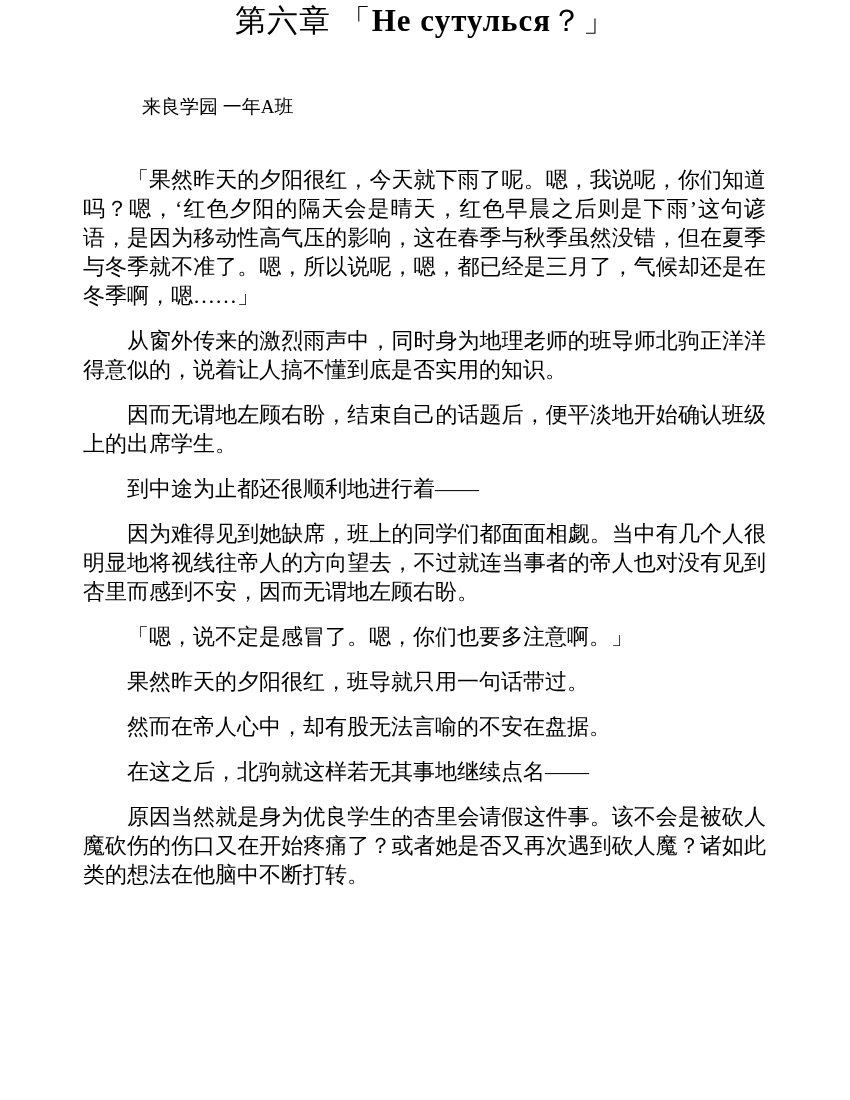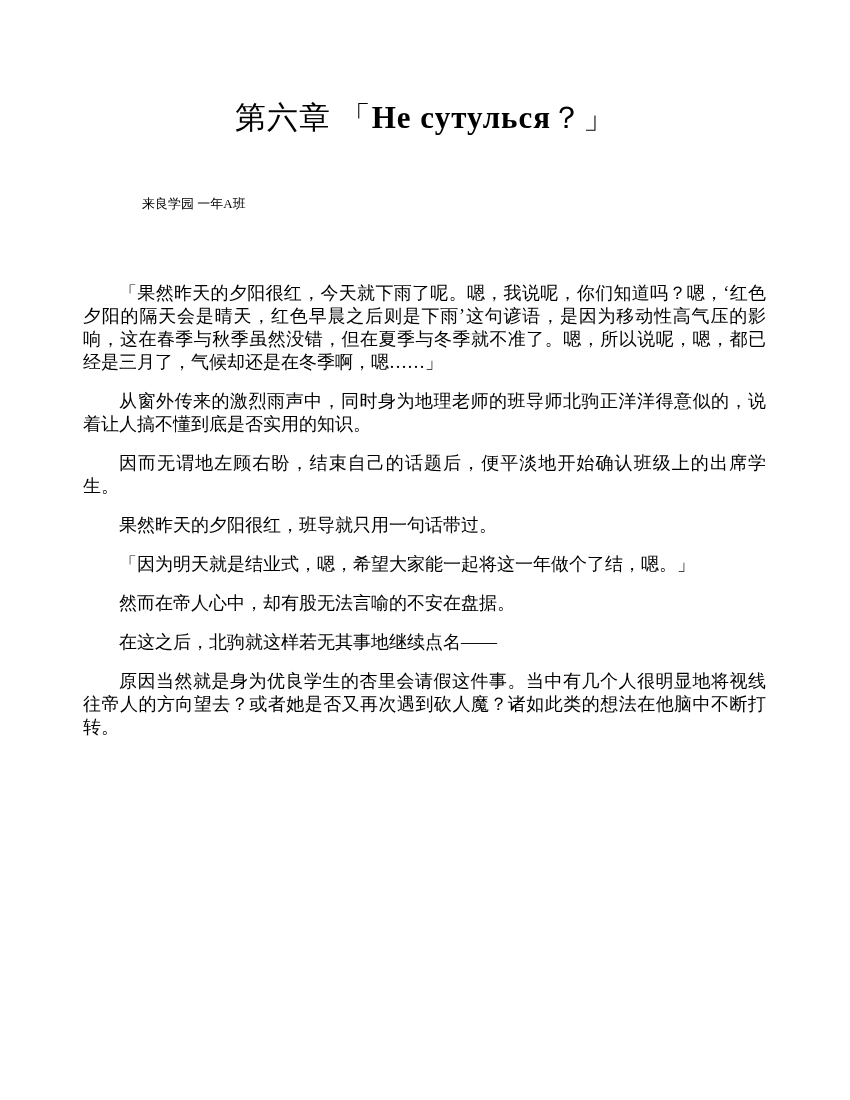"第六章 「Не сутулься？」" .title { padding-top: 97px -> none }
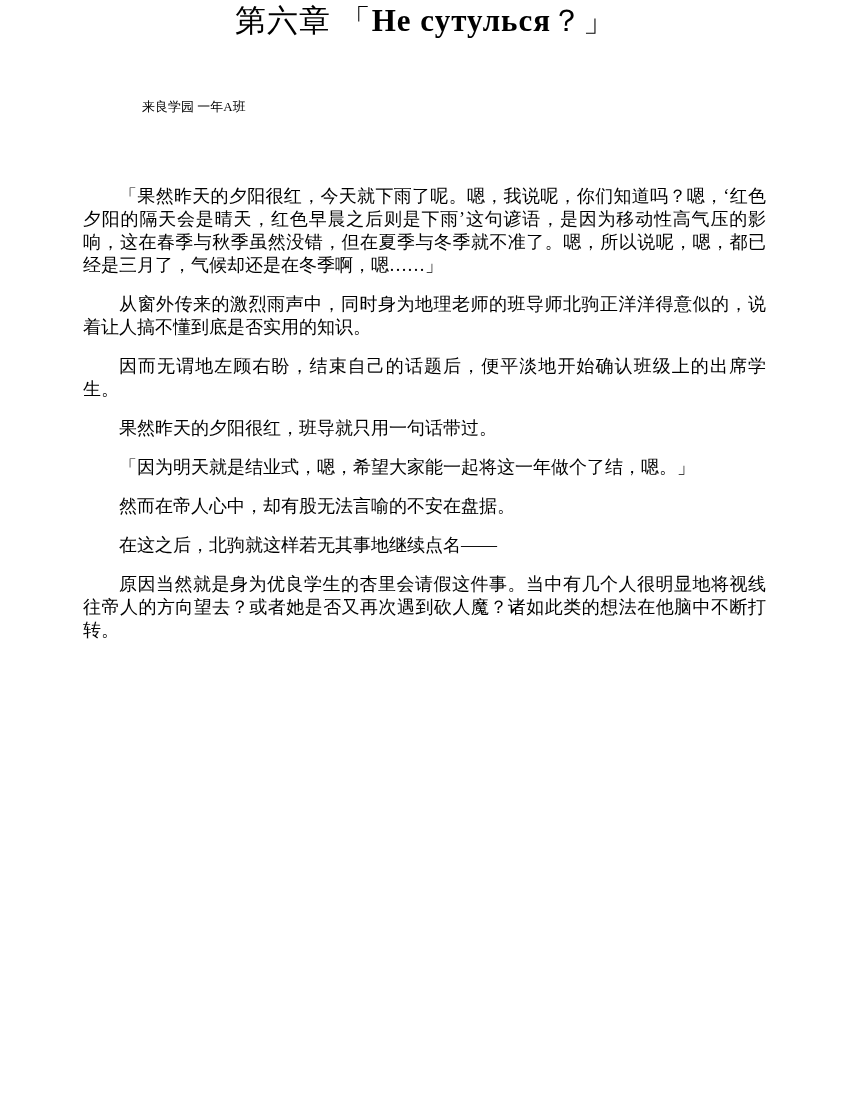"来良学园 一年A班" .subtitle { font-size: 13px -> 19px; margin: 50px 0 64px 0 -> 50px 0 44px 0 }
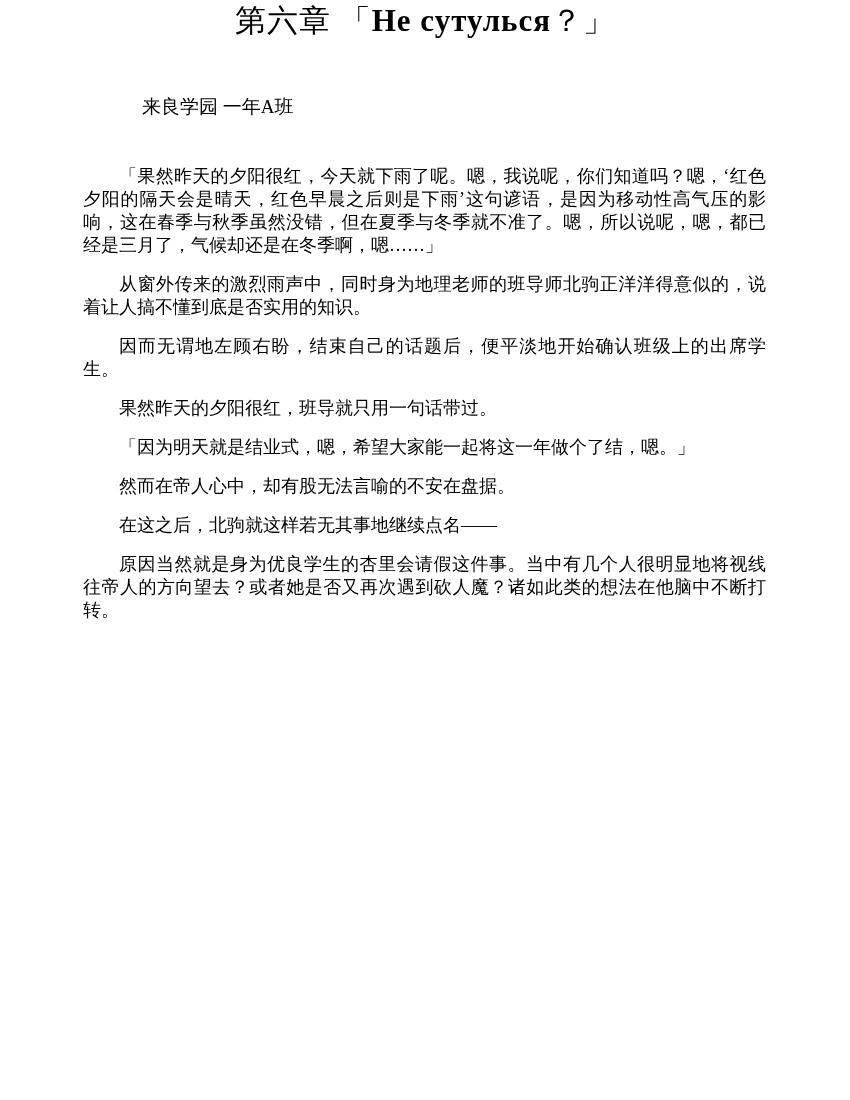"「果然昨天的夕阳很红，今天就下雨了呢。嗯，我说呢，你们知道吗？嗯，‘红色夕阳的隔" .content p.body-para { font-size: 18px -> 22px; line-height: 23px -> 29px }
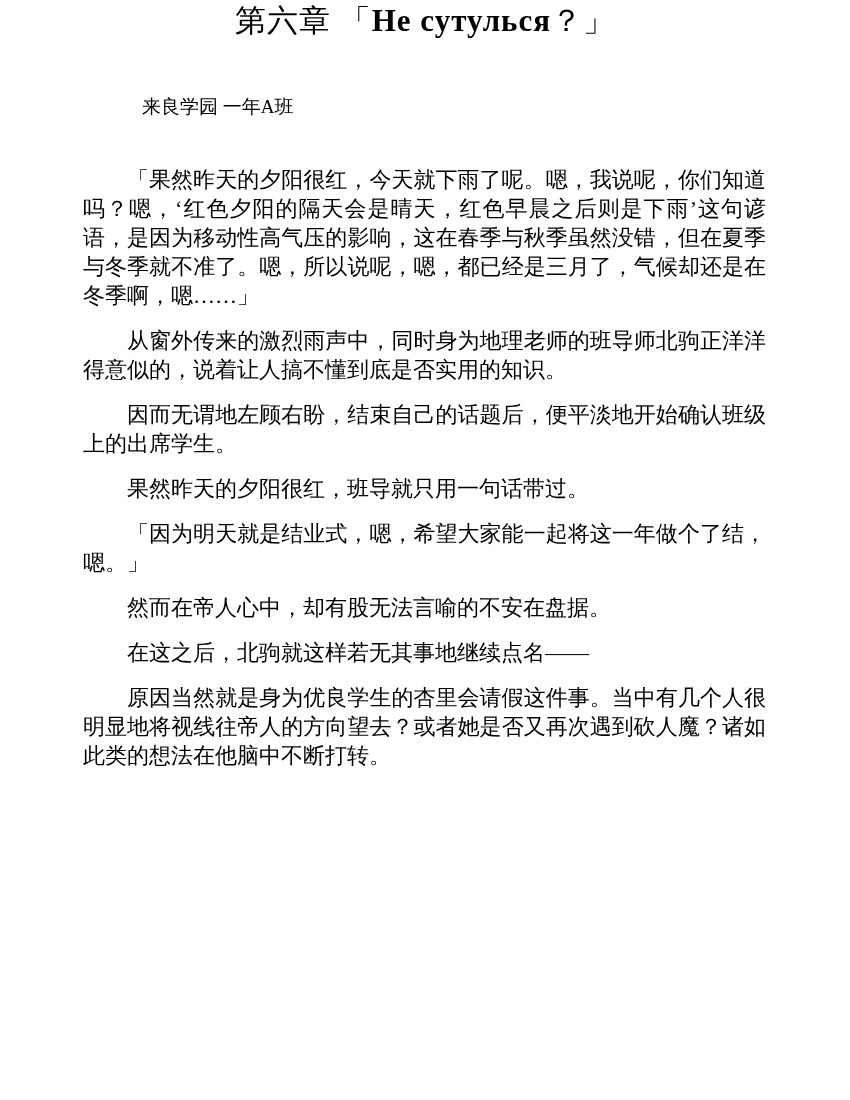"到中途为止都还很顺利地进行着——" p.body-para { html: none -> <p>到中途为止都还很顺利地进行着——</p> }
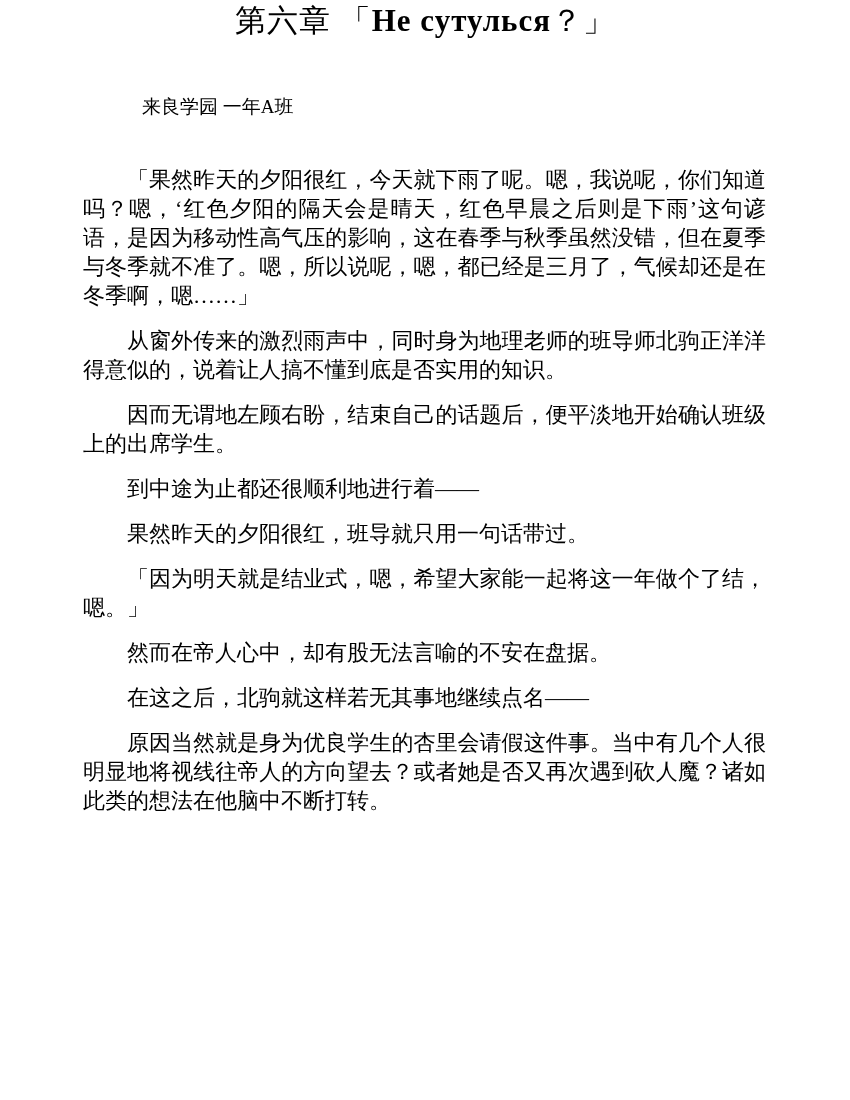"因为难得见到她缺席，班上的同学们都面面相觑。当中有几个人很明显地将视线往帝人的方" p.body-para { html: none -> <p>因为难得见到她缺席，班上的同学们都面面相觑。当中有几个人很明显地将视线往帝人的方向望去，不过就连当事者的帝人也对没有见到杏里而感到不安，因而无谓地左顾右盼。</p> }
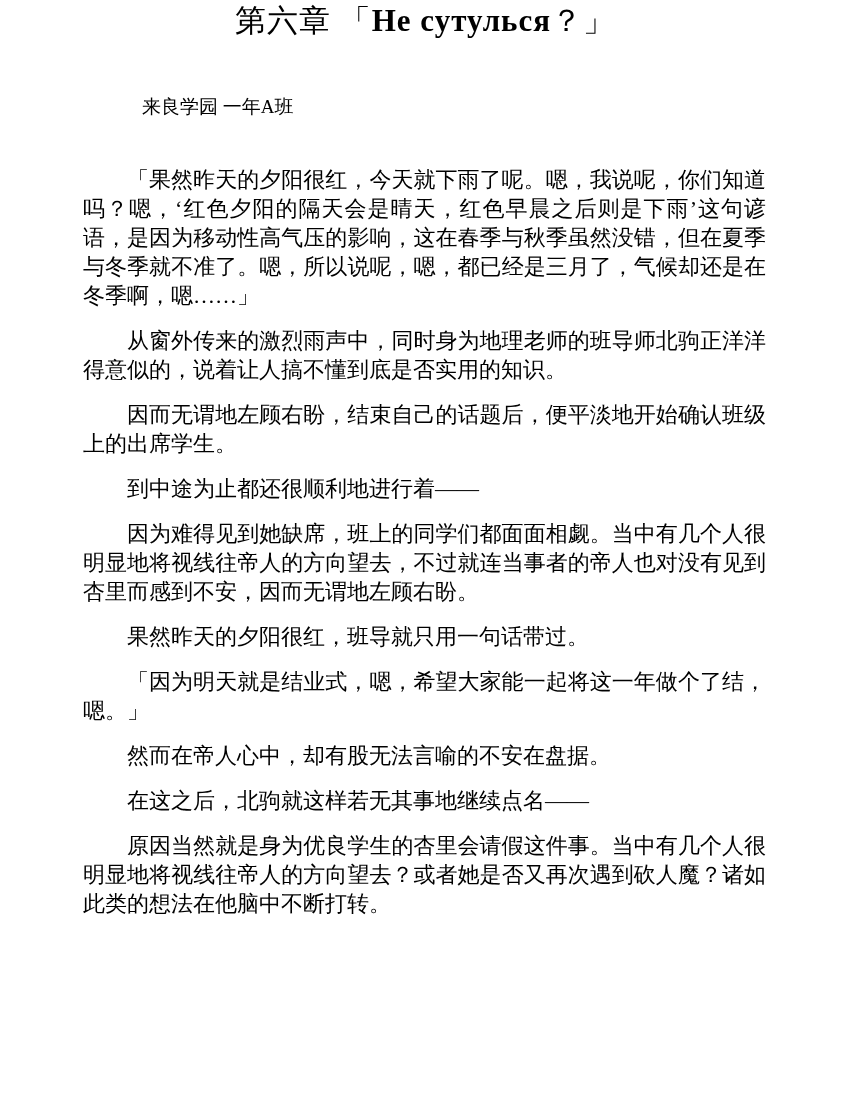"「嗯，说不定是感冒了。嗯，你们也要多注意啊。」" p.body-para { html: none -> <p>「嗯，说不定是感冒了。嗯，你们也要多注意啊。」</p> }
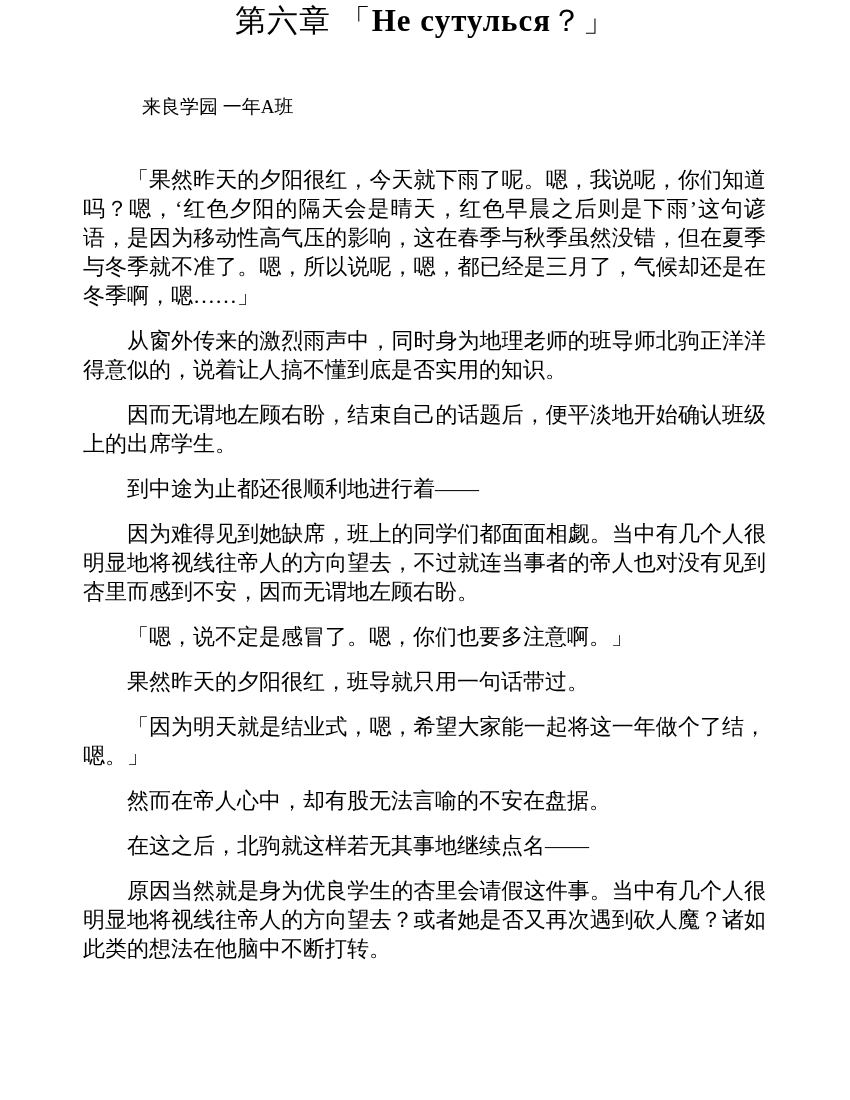"「因为明天就是结业式，嗯，希望大家能一起将这一年做个了结，嗯。」" p.body-para { html: <p>「因为明天就是结业式，嗯，希望大家能一起将这一年做个了结，嗯。」</p> -> none }
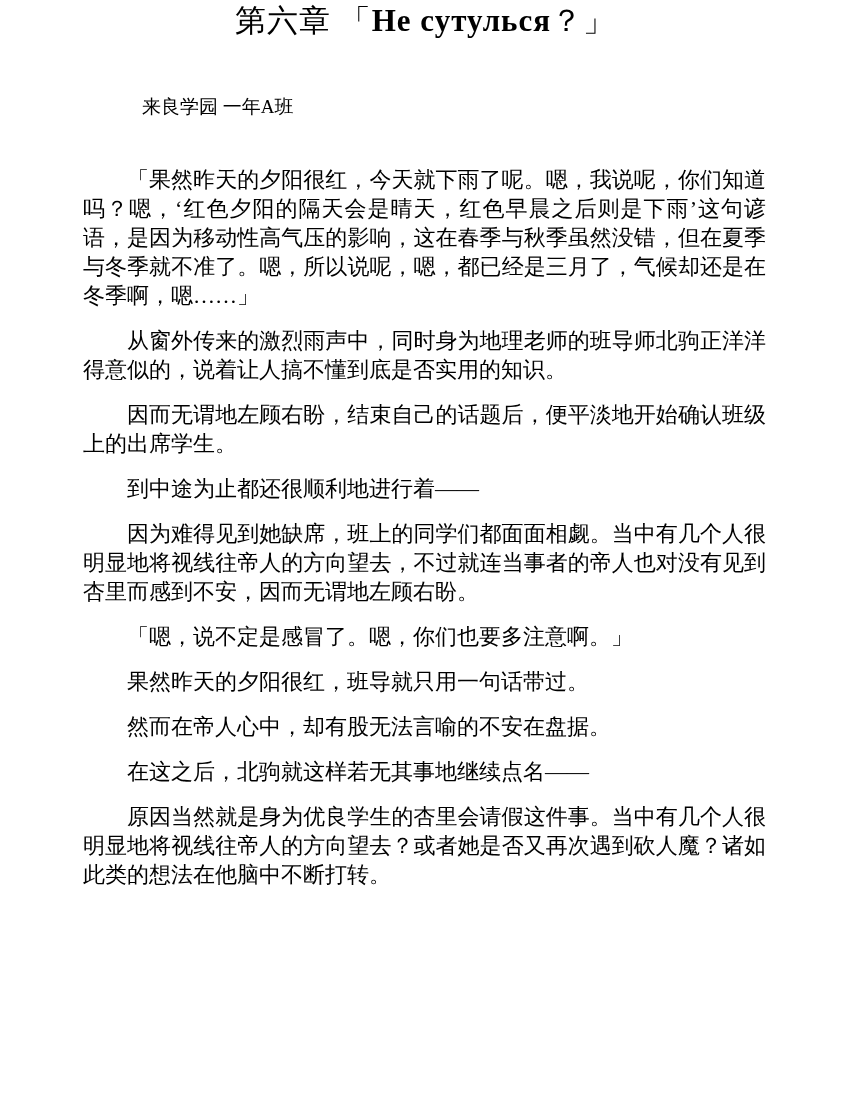"原因当然就是身为优良学生的杏里会请假这件事。当中有几个人很明显地将视线往帝人的方" p.body-para { text: 当中有几个人很明显地将视线往帝人的方向望去 -> 该不会是被砍人魔砍伤的伤口又在开始疼痛了 }
